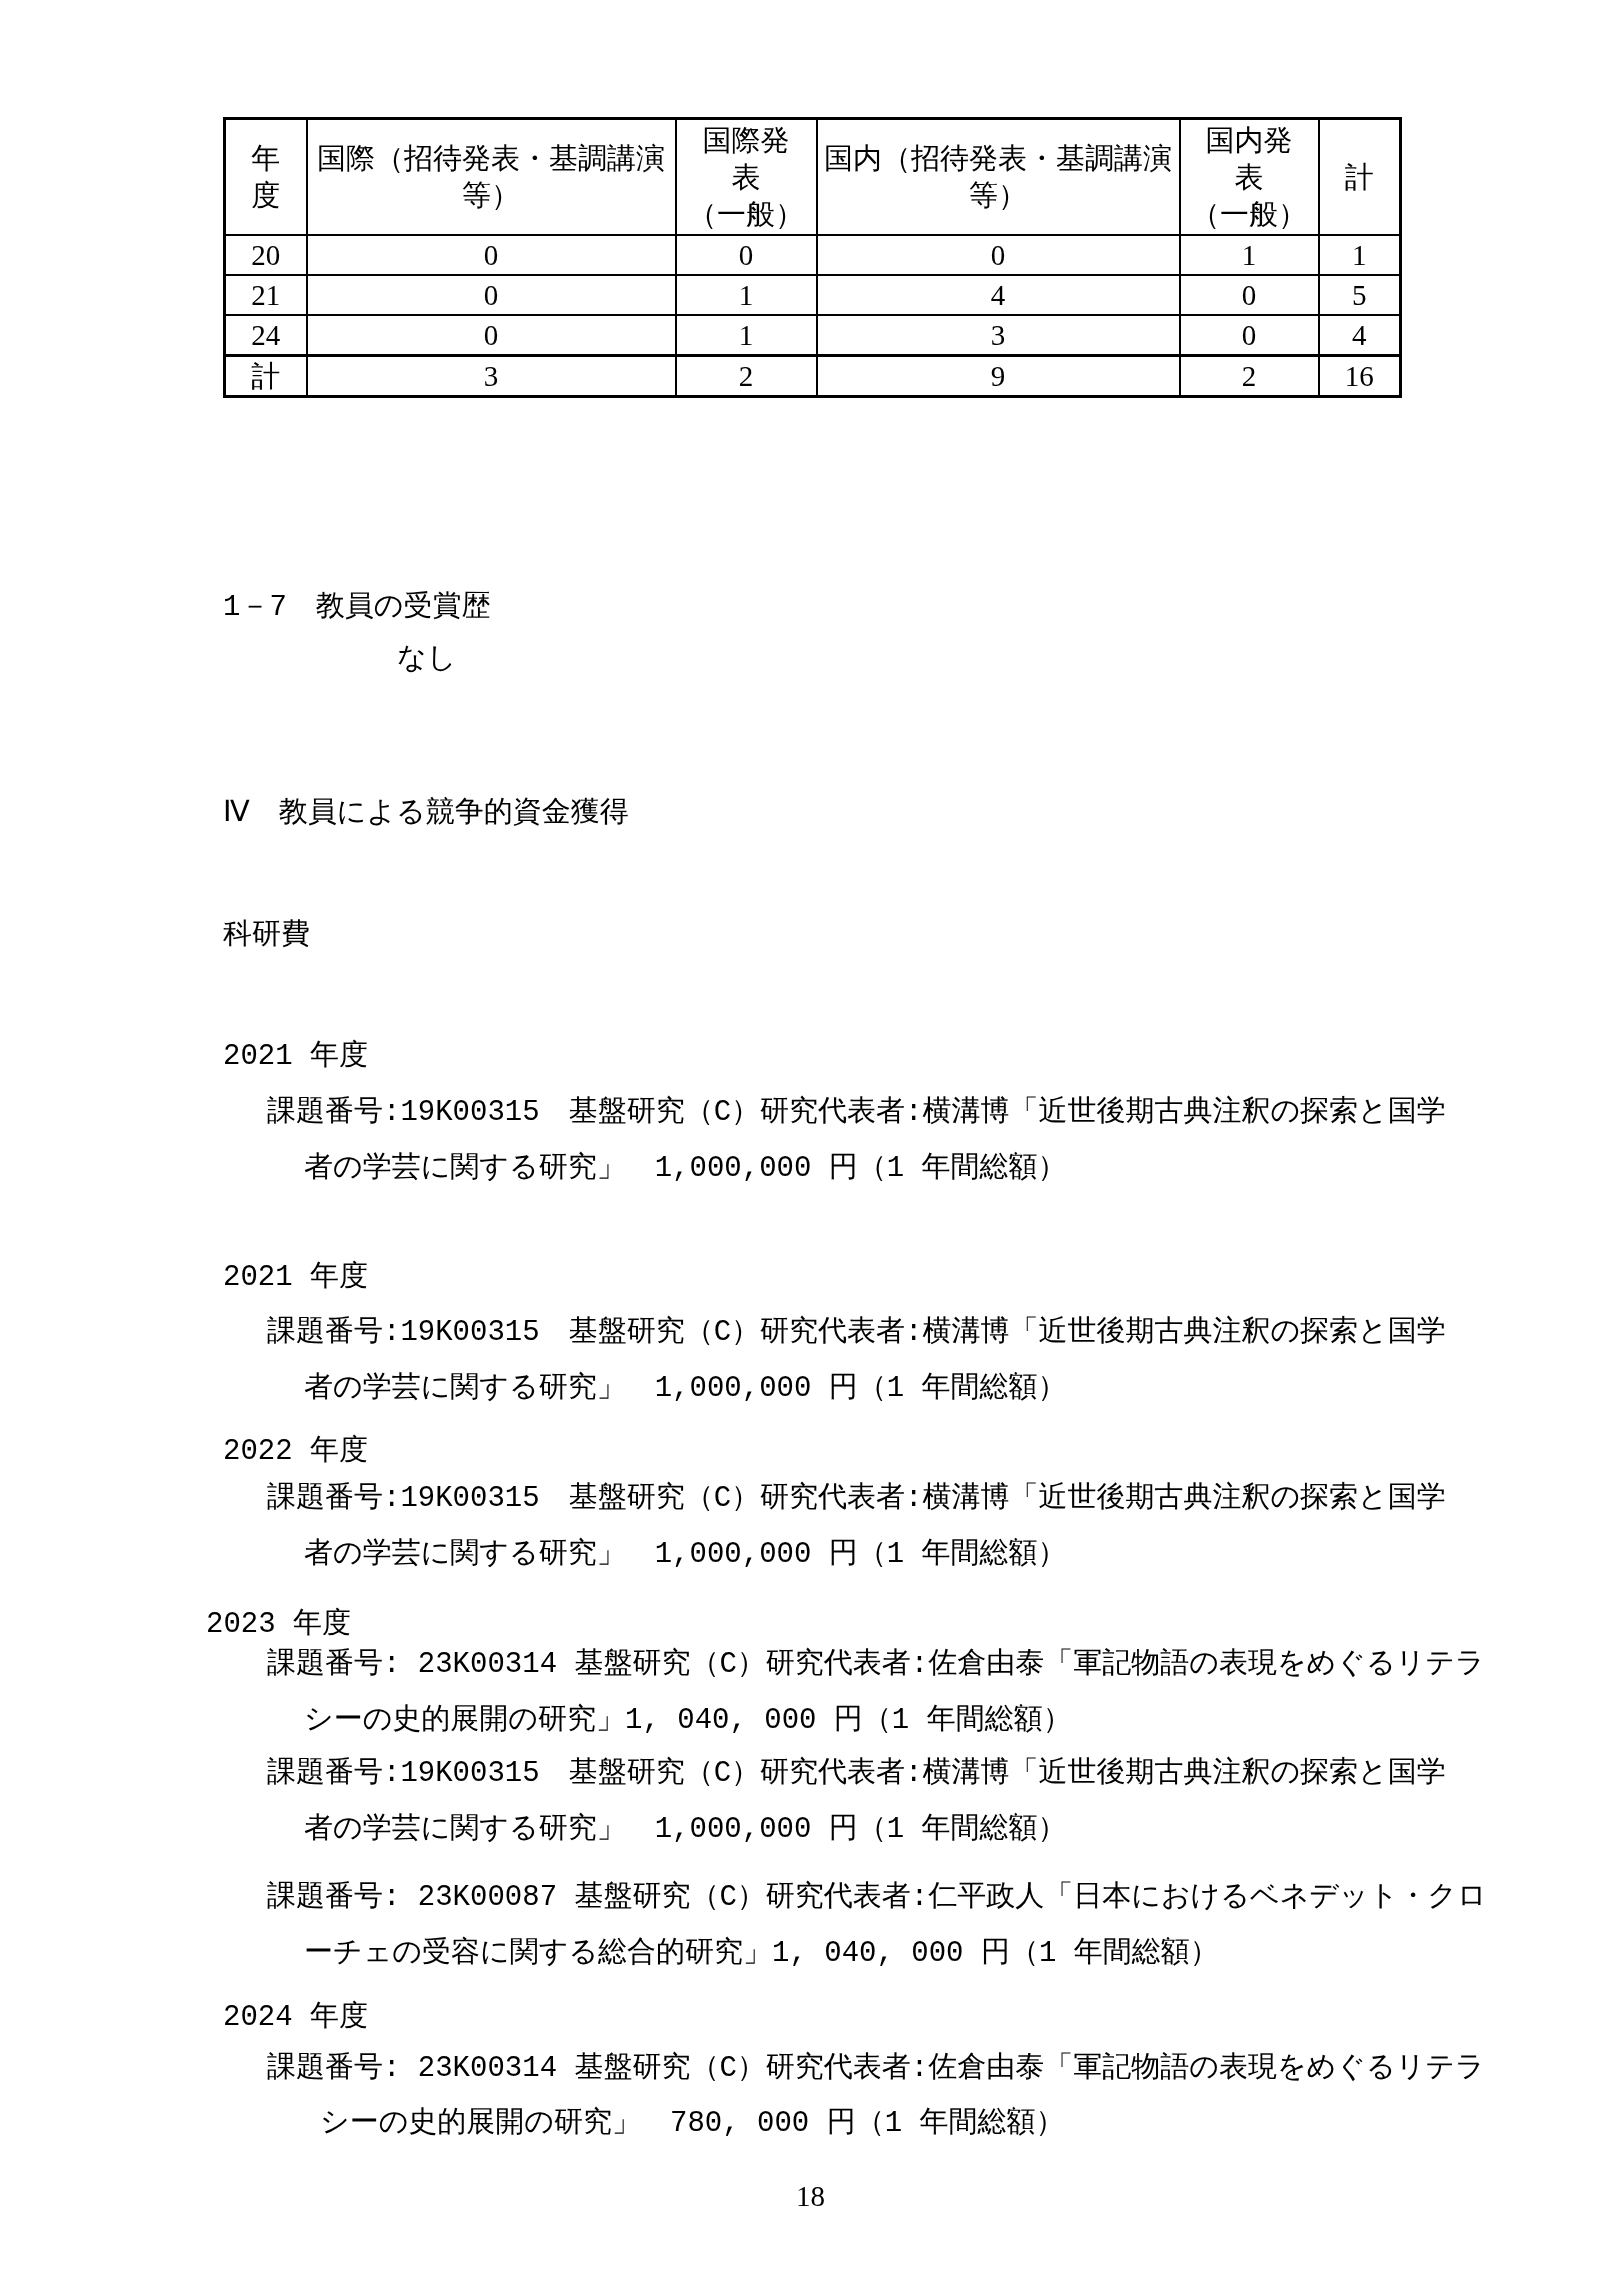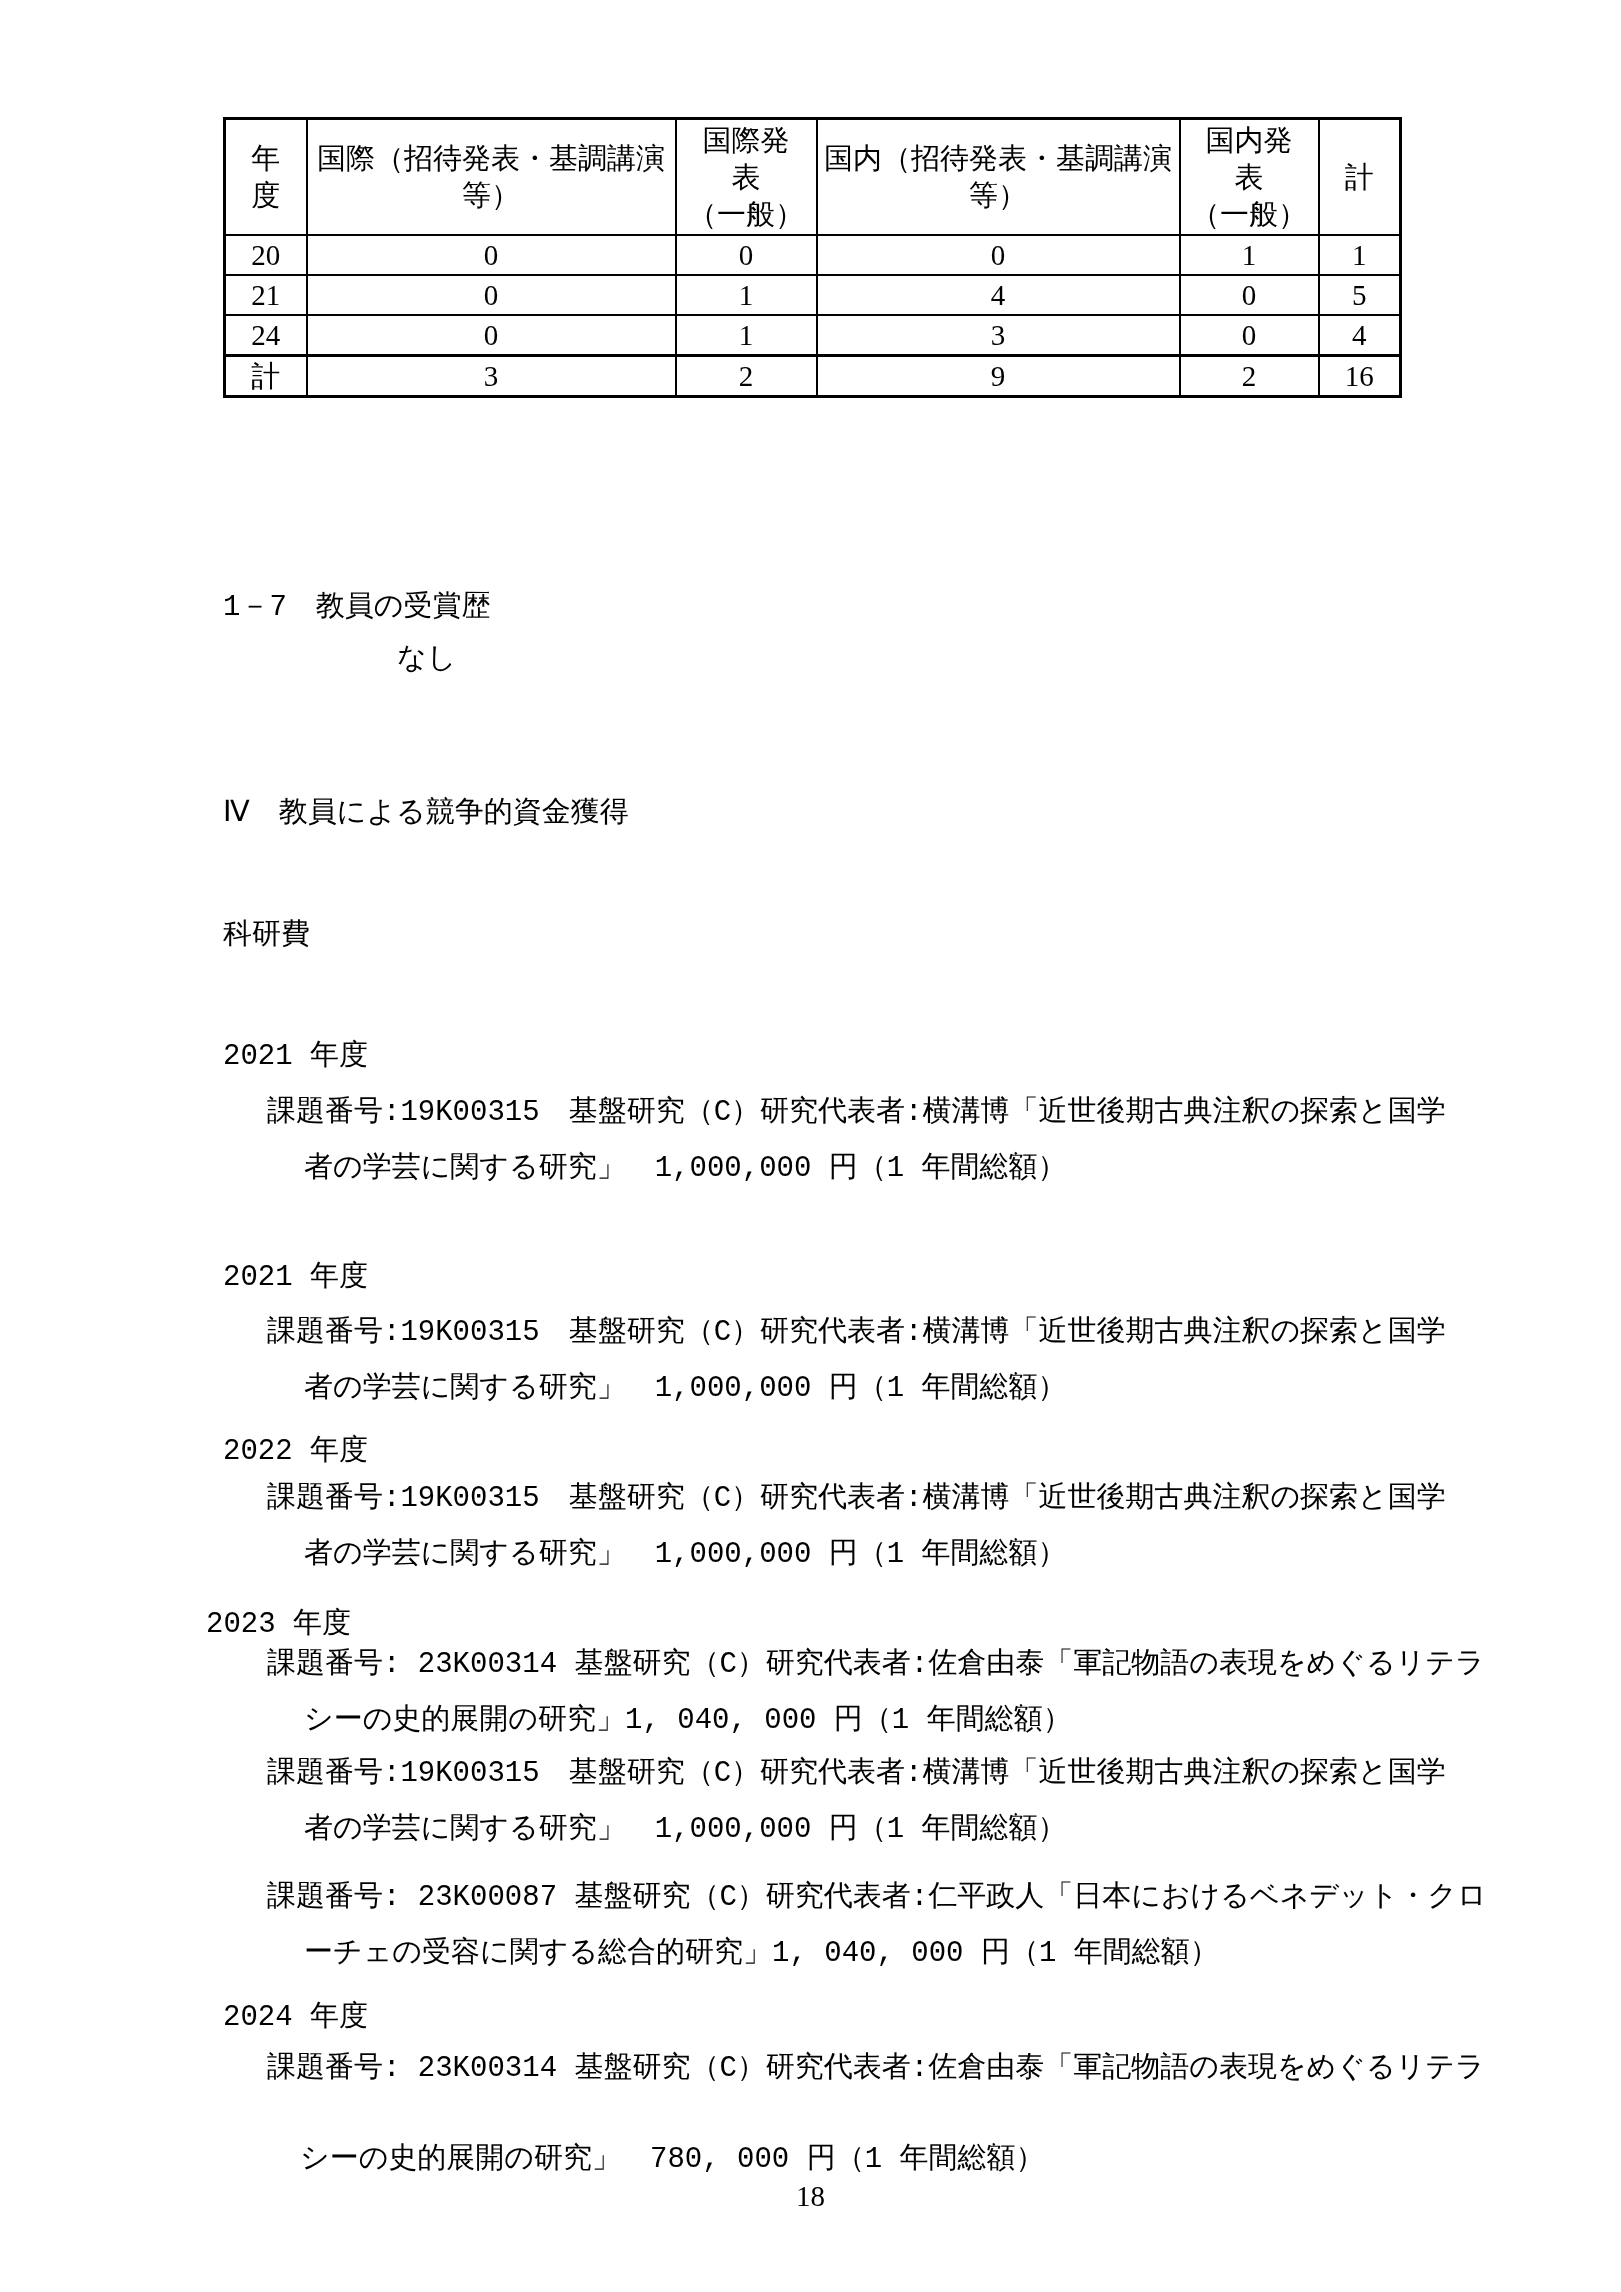"シーの史的展開の研究」 780, 000 円（1 年間総額）" div.t { left: 300px -> 320px; margin-top: 36px -> none }
